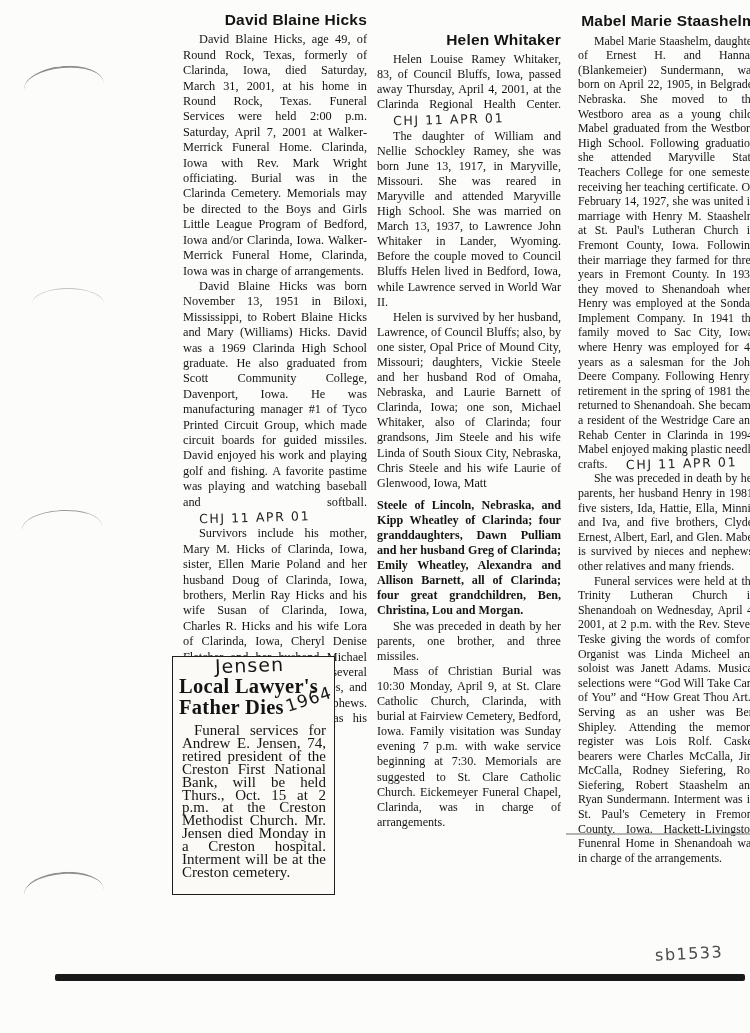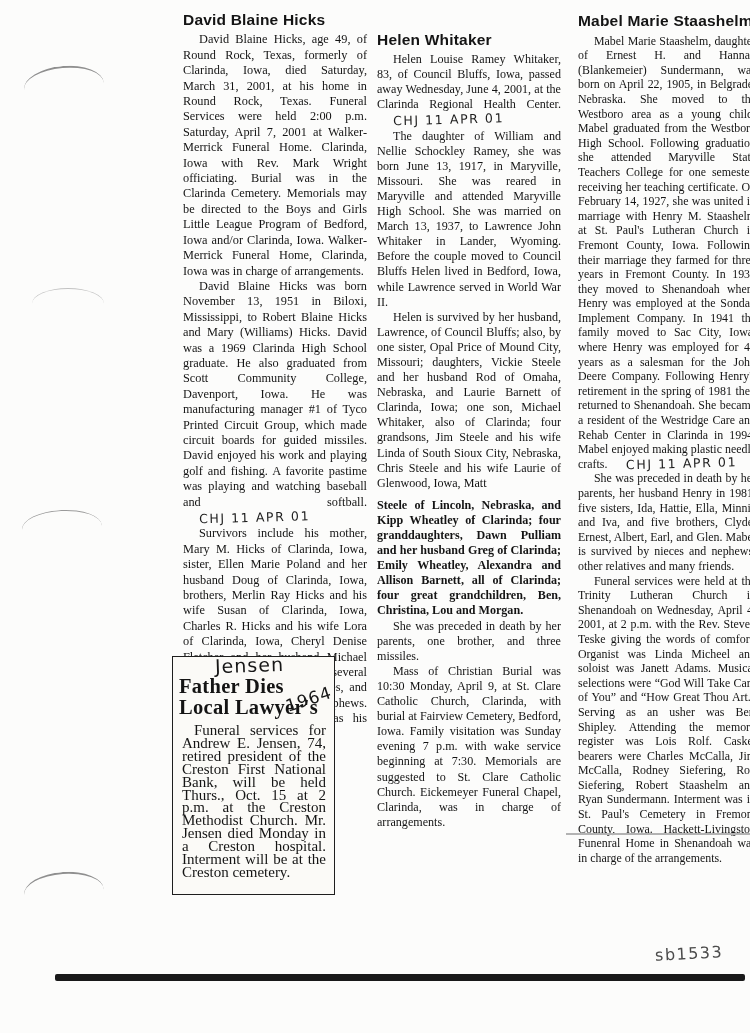"David Blaine Hicks" .obit-title { text-align: left -> right }
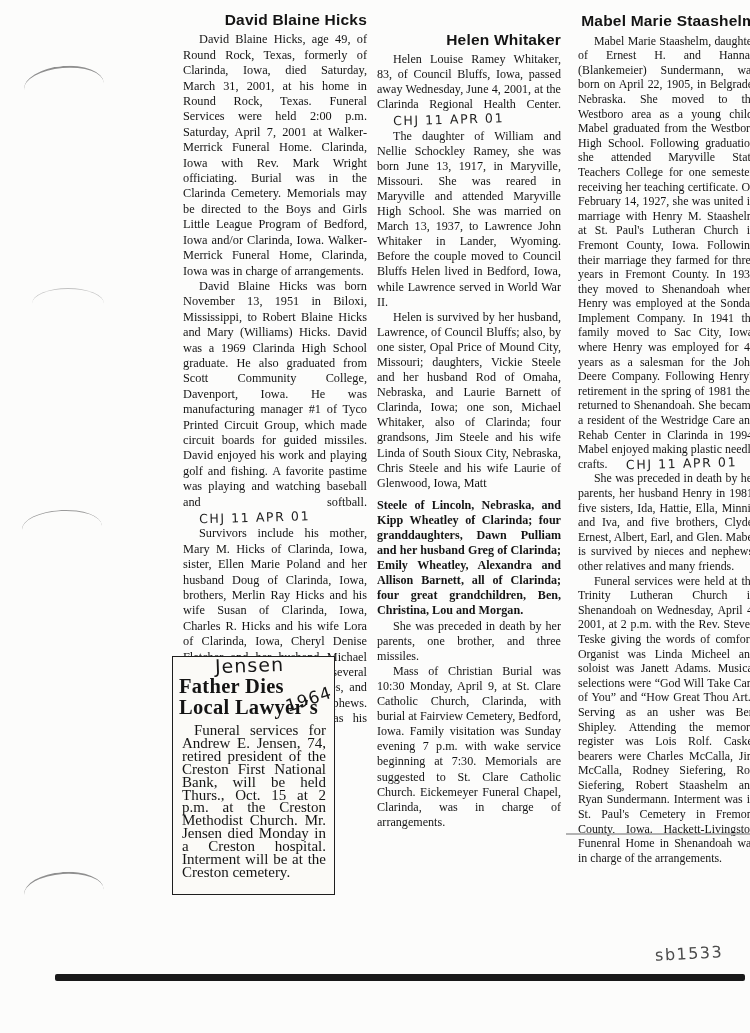"Helen Louise Ramey Whitaker, 83," span { text: Wednesday, June -> Thursday, April }
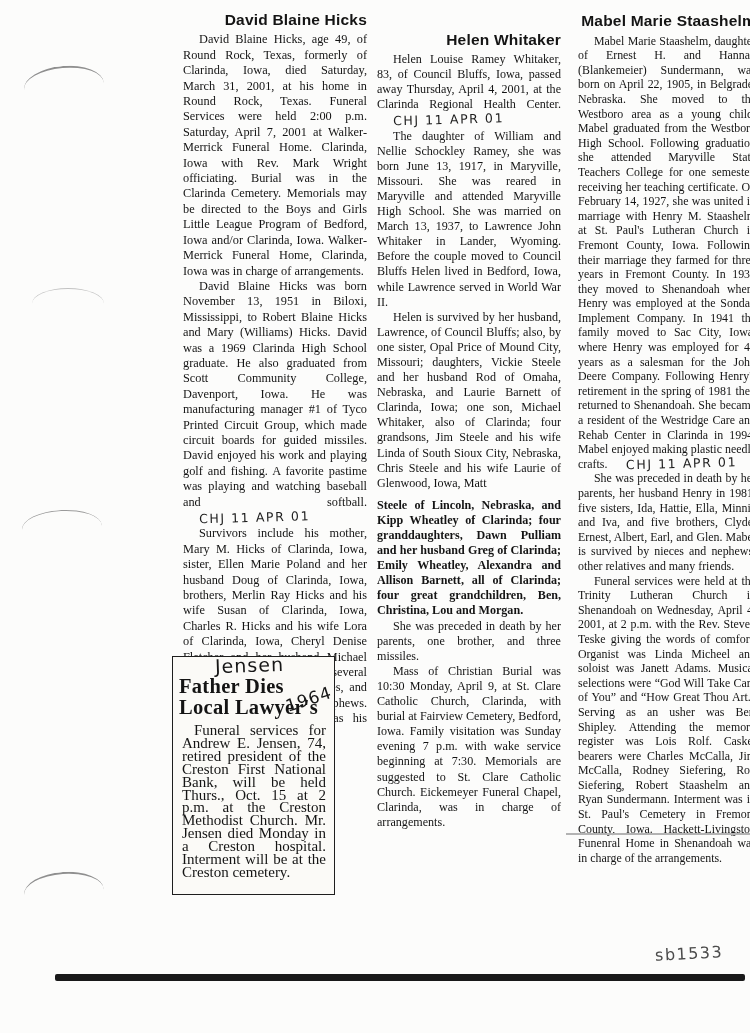"Father Dies" div { order: before "Local Lawyer's" -> after "Local Lawyer's" }
